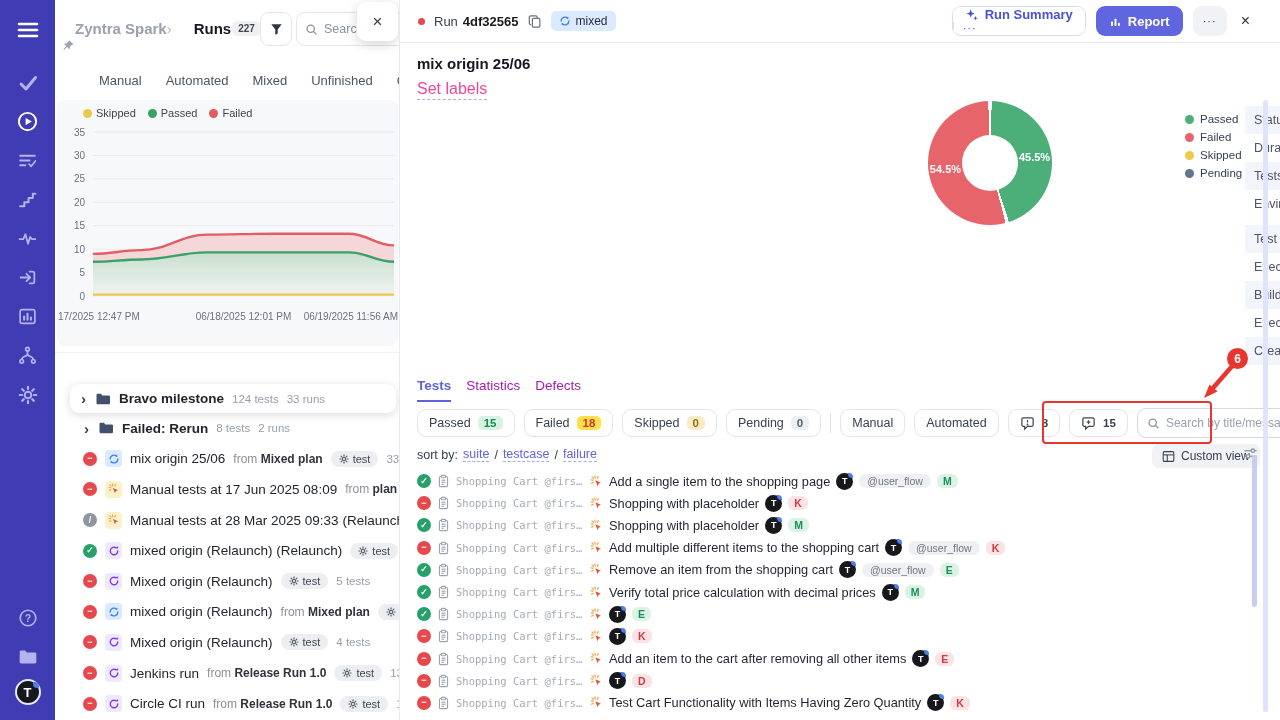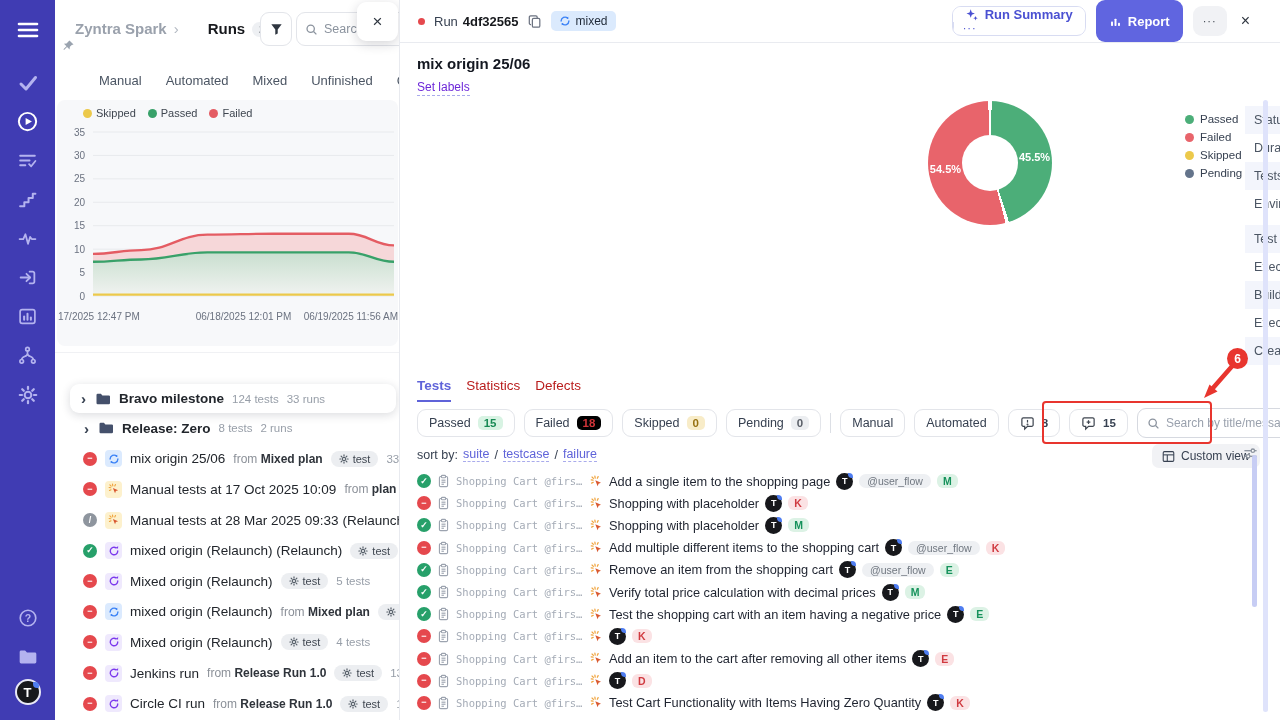"Zyntra Spark" #breadcrumb { align-items: flex-end -> center; gap: 7px -> 0 }
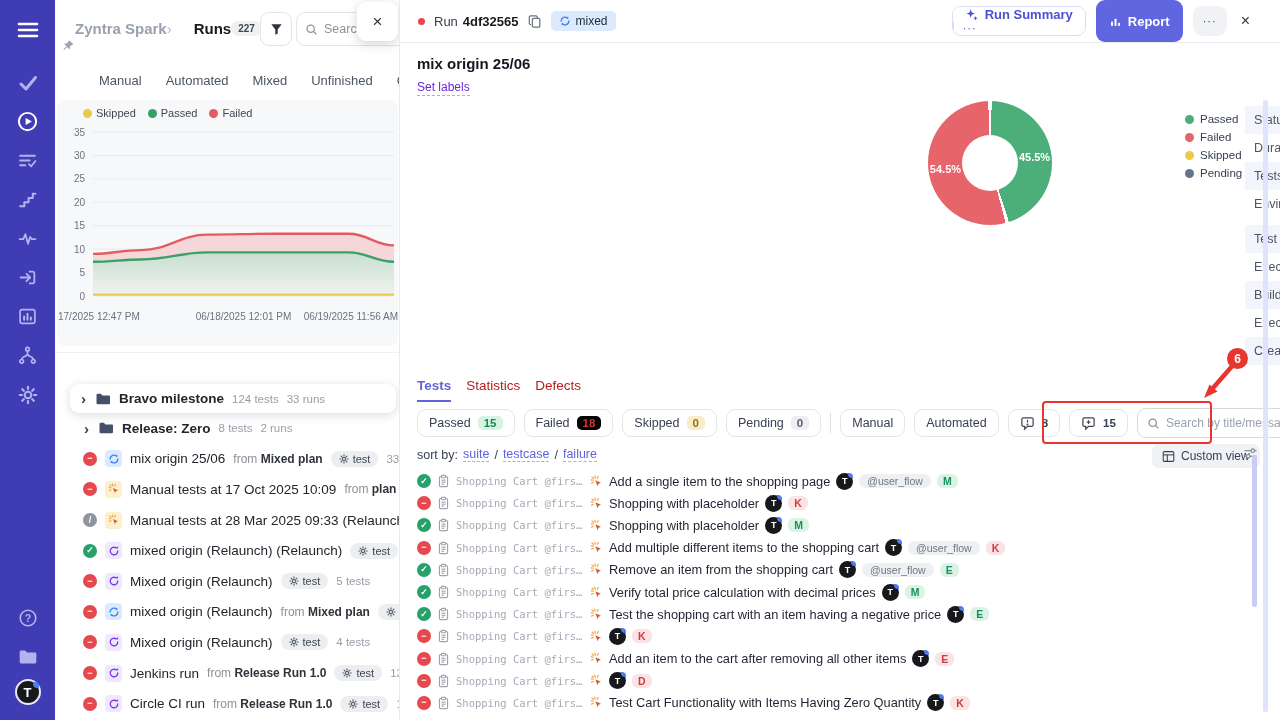"Report" .btn-report { height: 42px -> 30px }
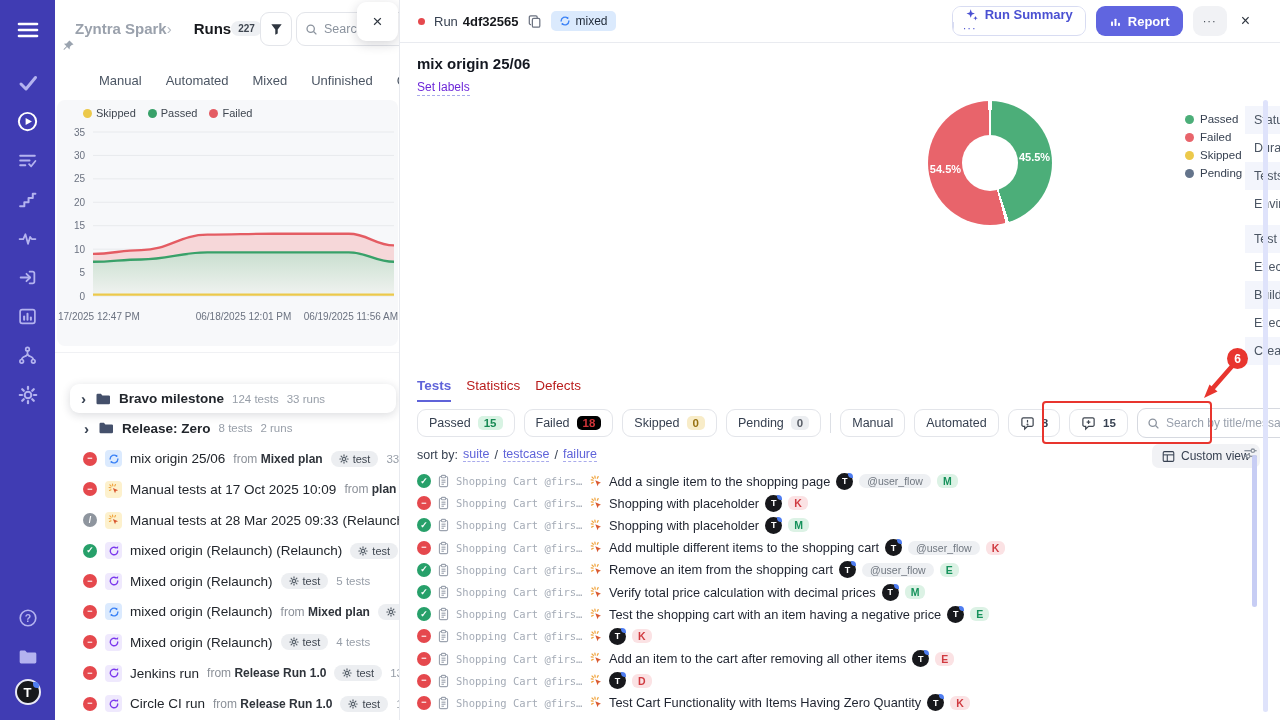"Set labels" #set-labels { color: #6d28d9 -> #ec4899; font-size: 12px -> 16px }
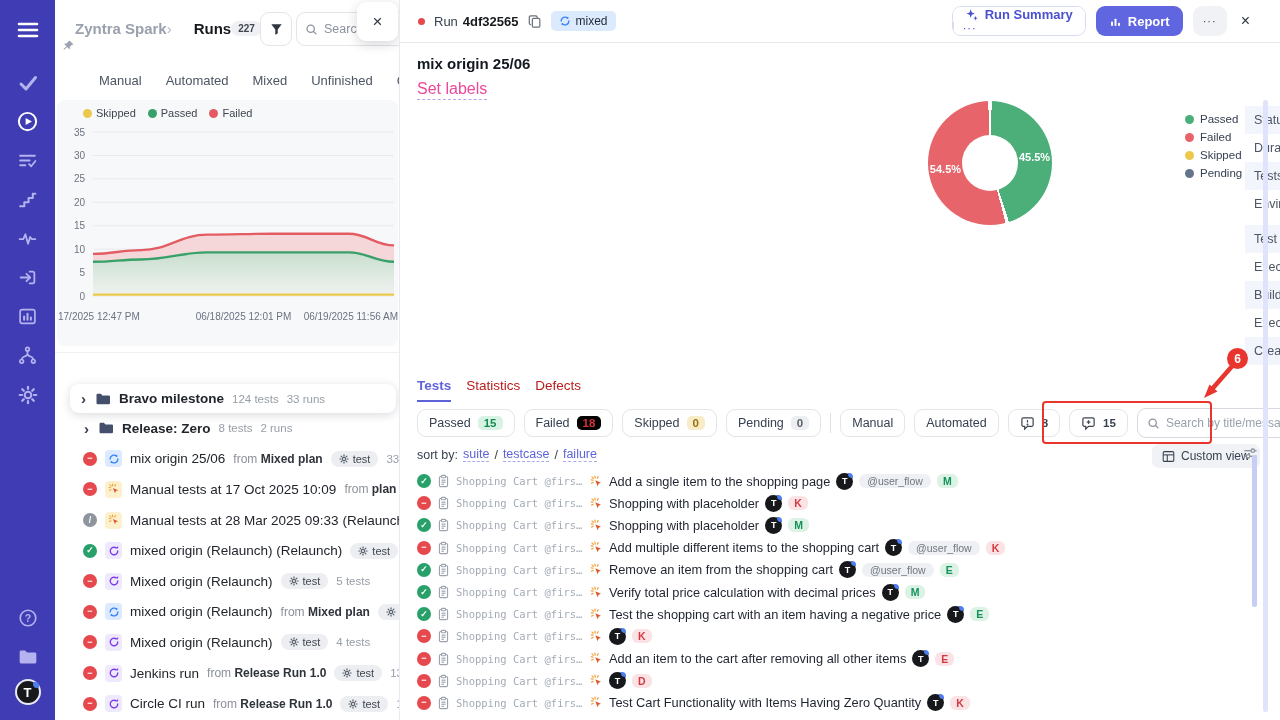"Statistics" .dtab { color: #b91c1c -> #a21caf }
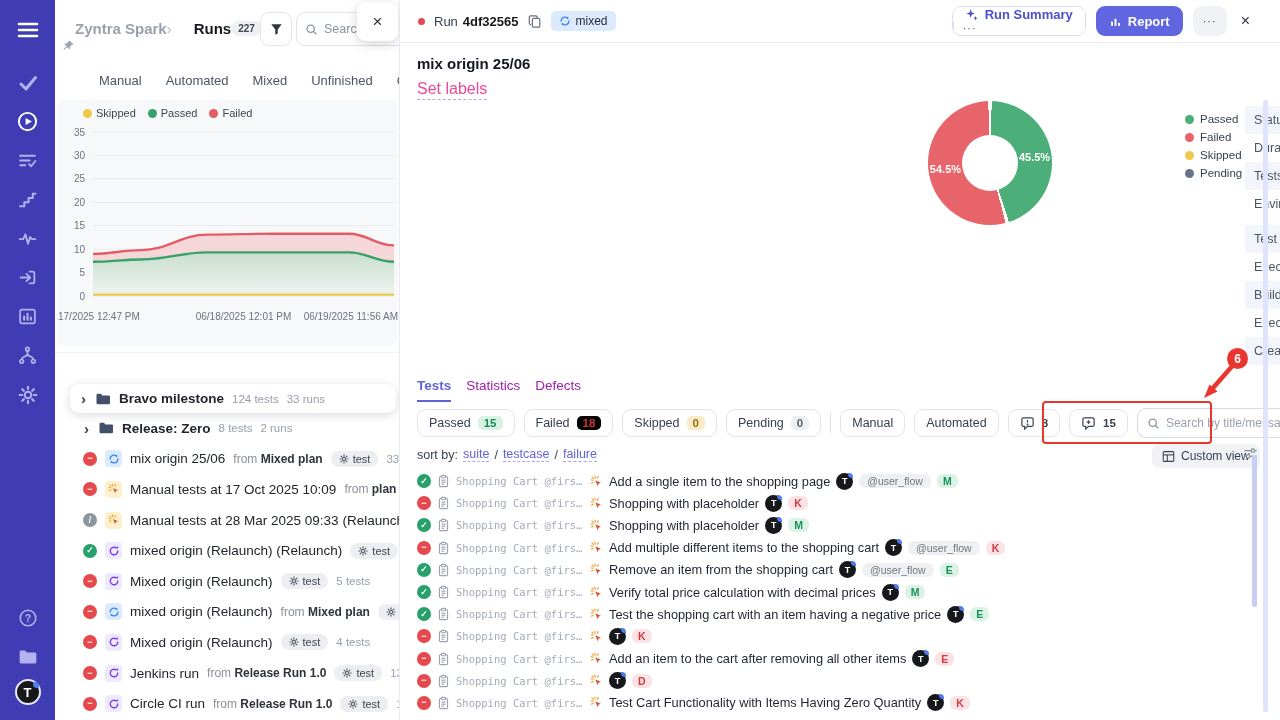"Release: Zero" span.run-name { text: Release: Zero -> Failed: Rerun }
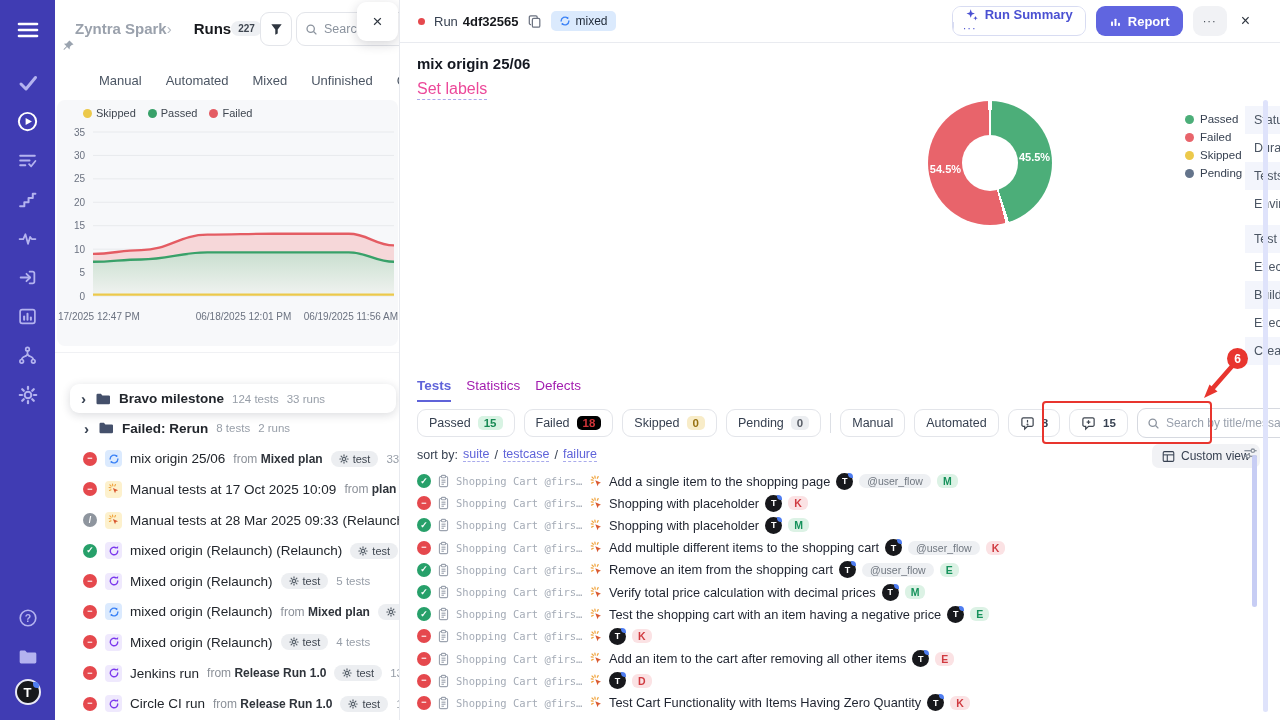"18" .cnt.red { background: #000000 -> #fde047 }
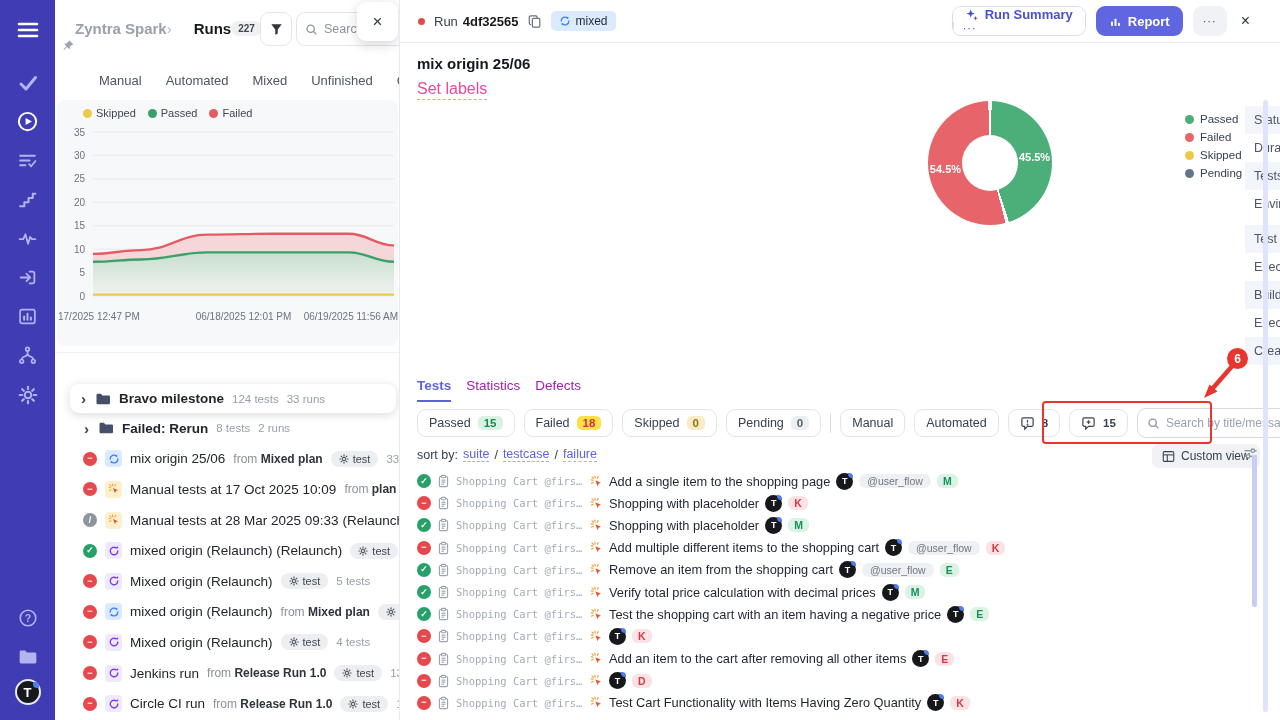"Manual tests at 17 Oct" span.run-name { text: Oct 2025 10:09 -> Jun 2025 08:09 }
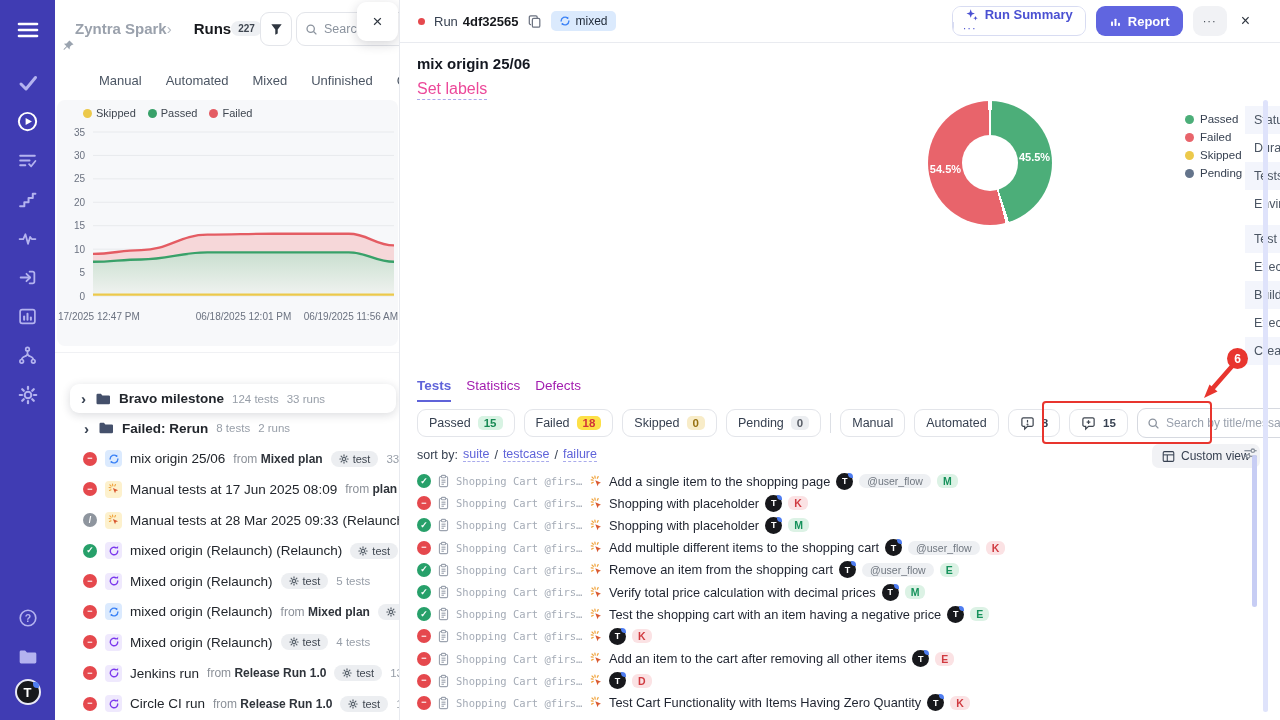"Test the shopping cart with" span.t-title { html: <span>Test the shopping cart with an item having a negative price</span> -> none }
